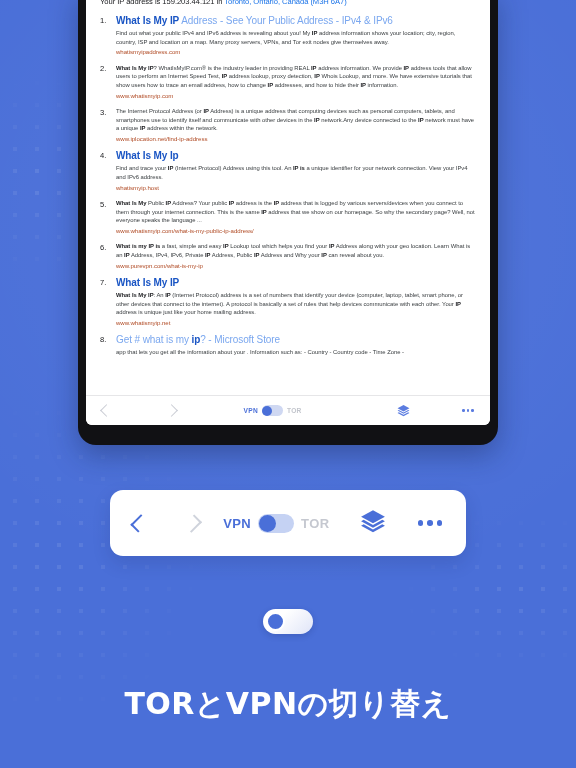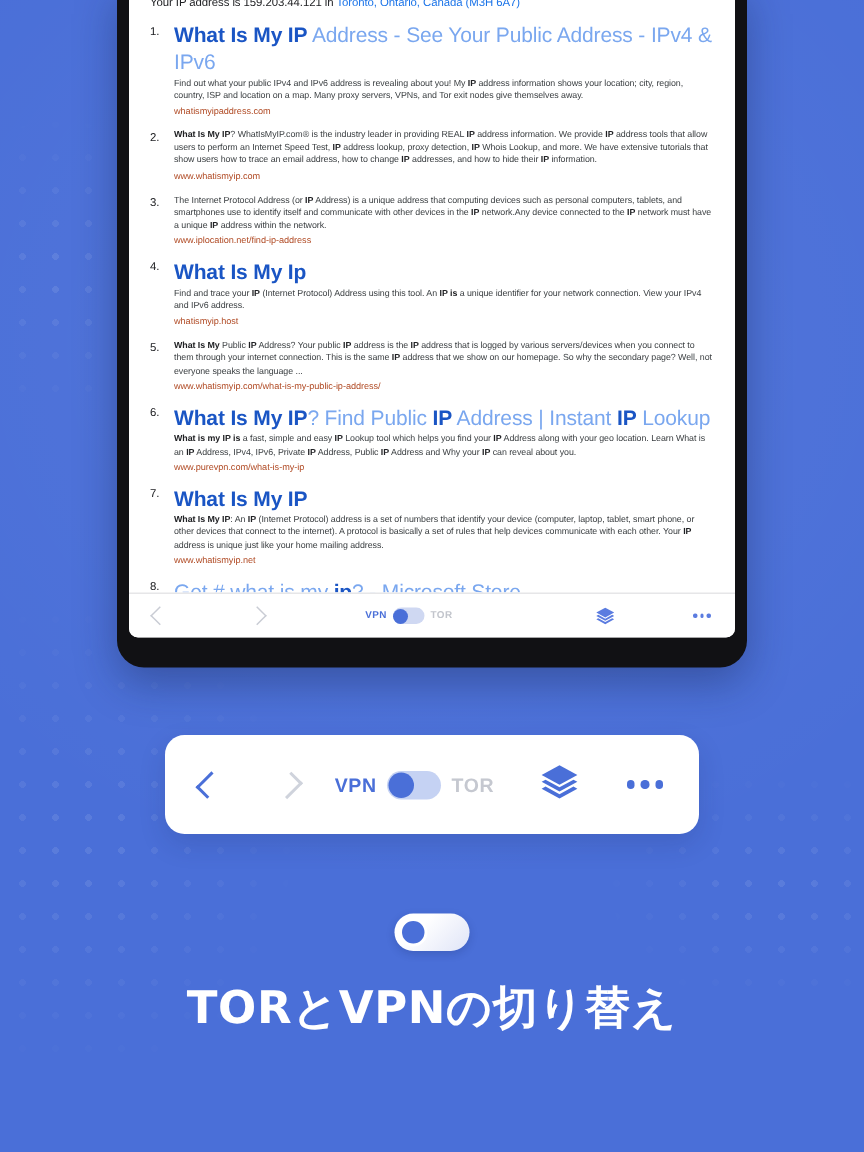"What Is My IP Address" .rtitle { font-size: 14px -> 10px }
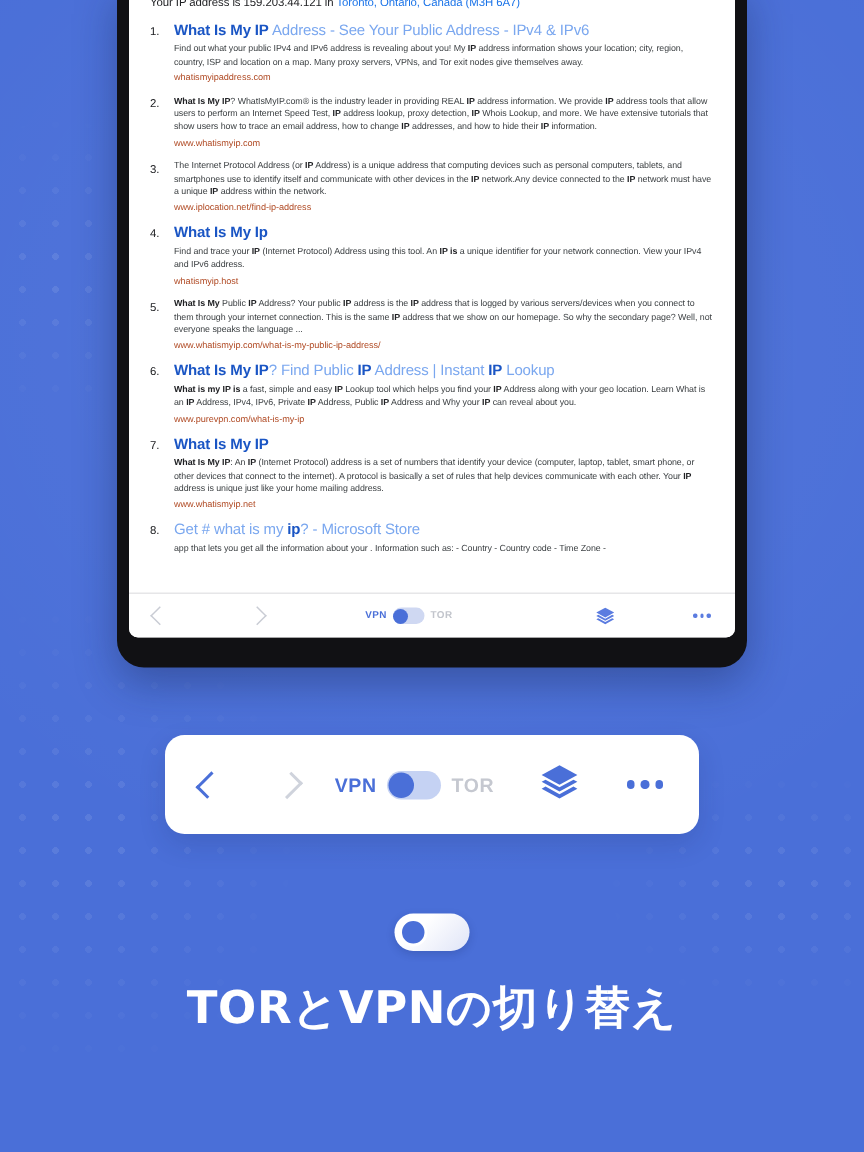"What Is My IP? Find" div.rtitle { html: <div><b>What Is My IP</b>? Find Public <b>IP</b> Address | Instant <b>IP</b> Lookup</div> -> none }
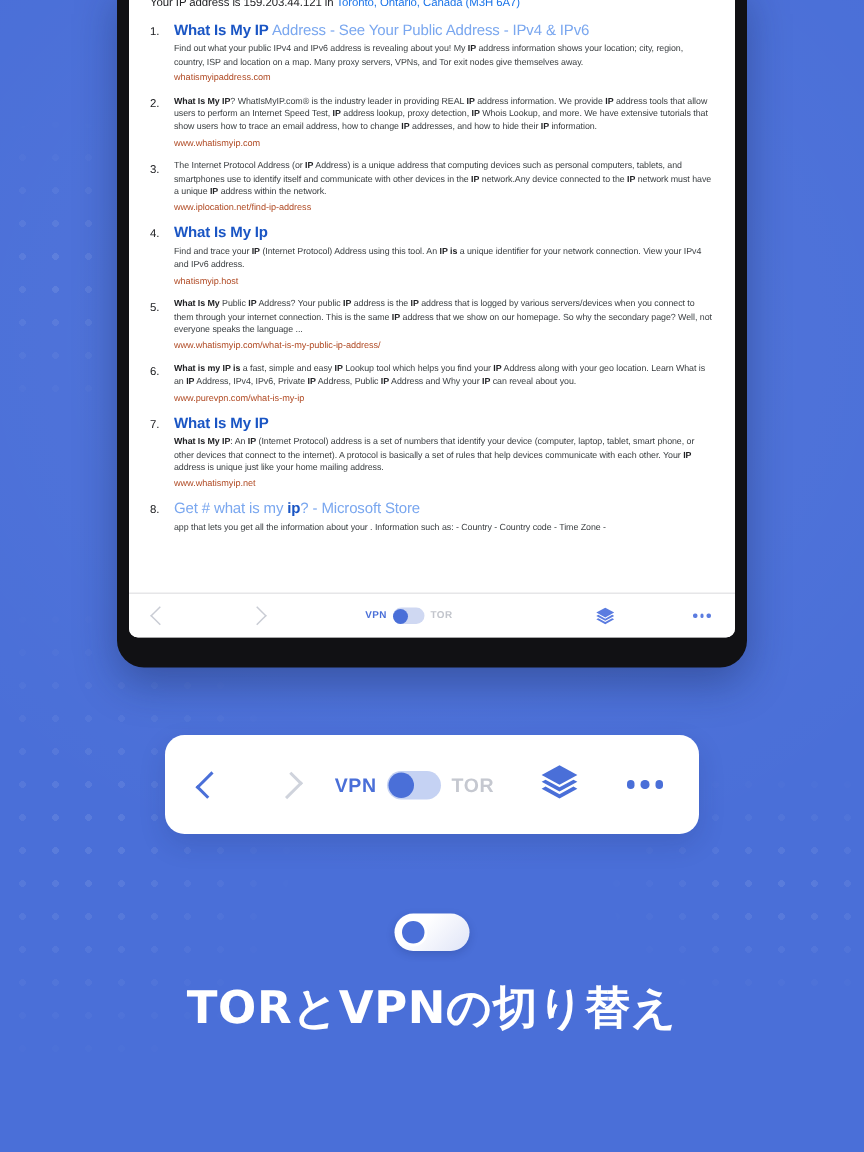"TORとVPNの切り替え" .caption { top: 652px -> 684px }
